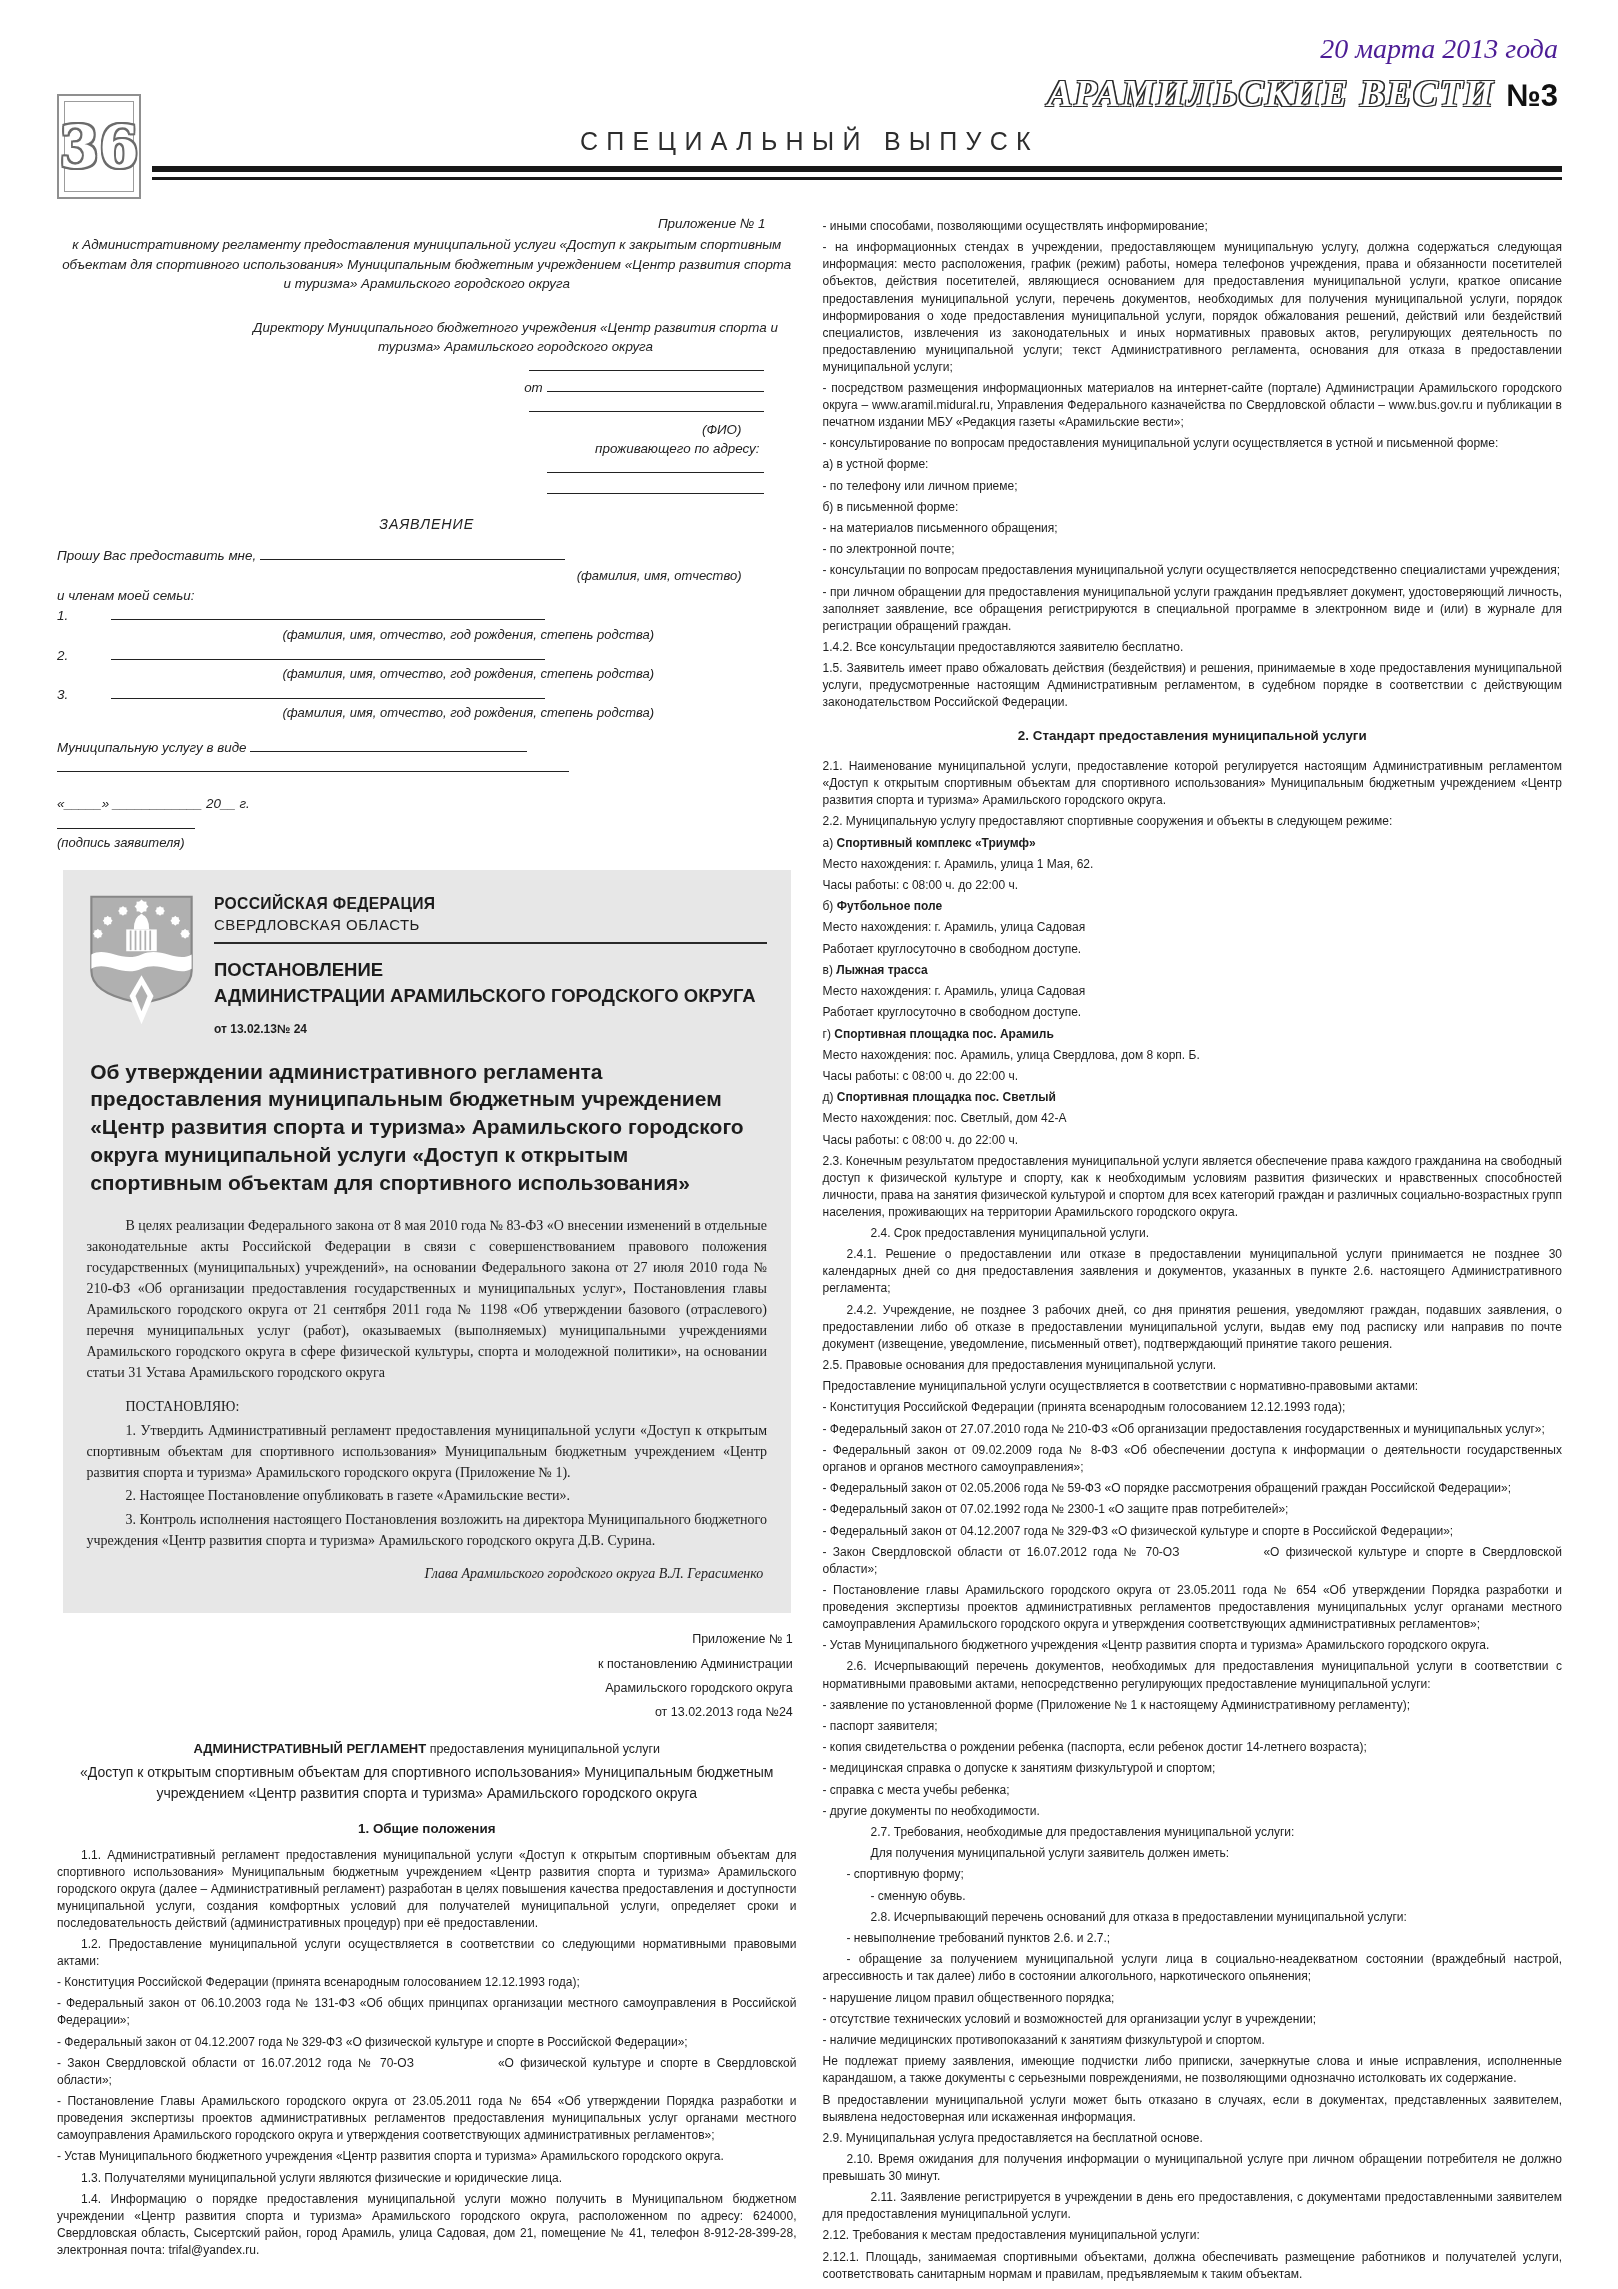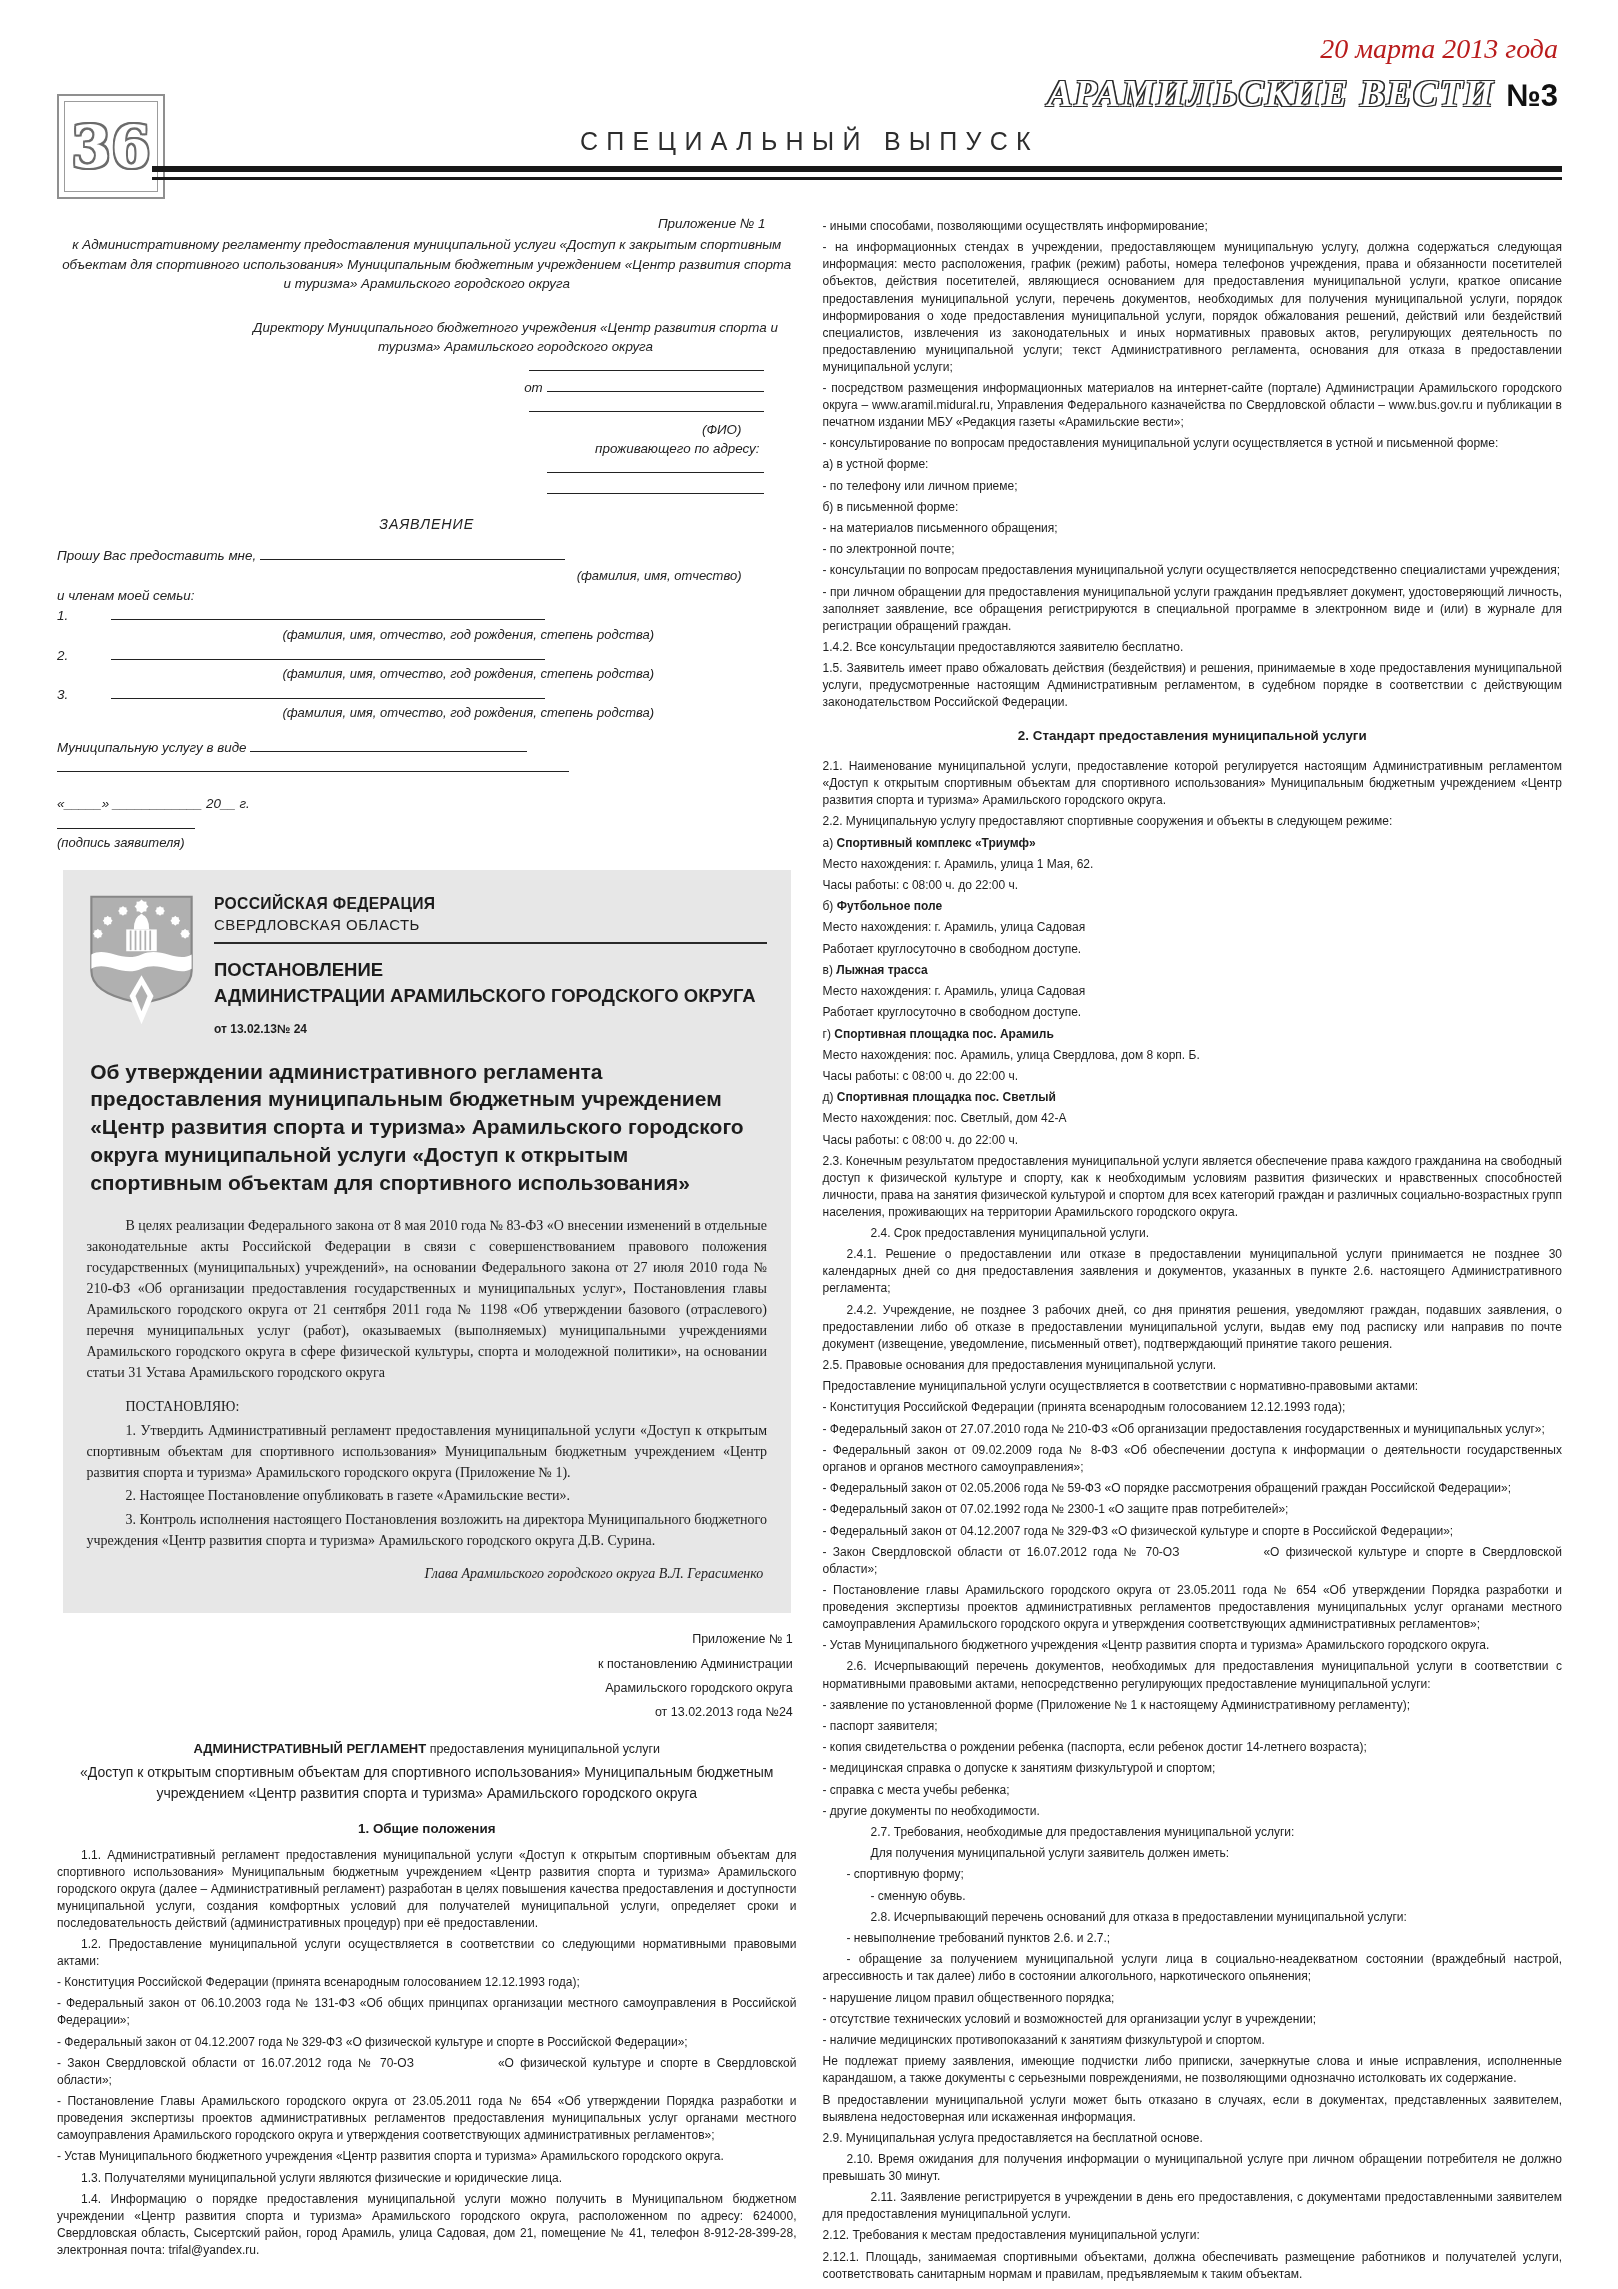"20 марта 2013 года" .mast-date { color: #b91c1c -> #4c1d95 }
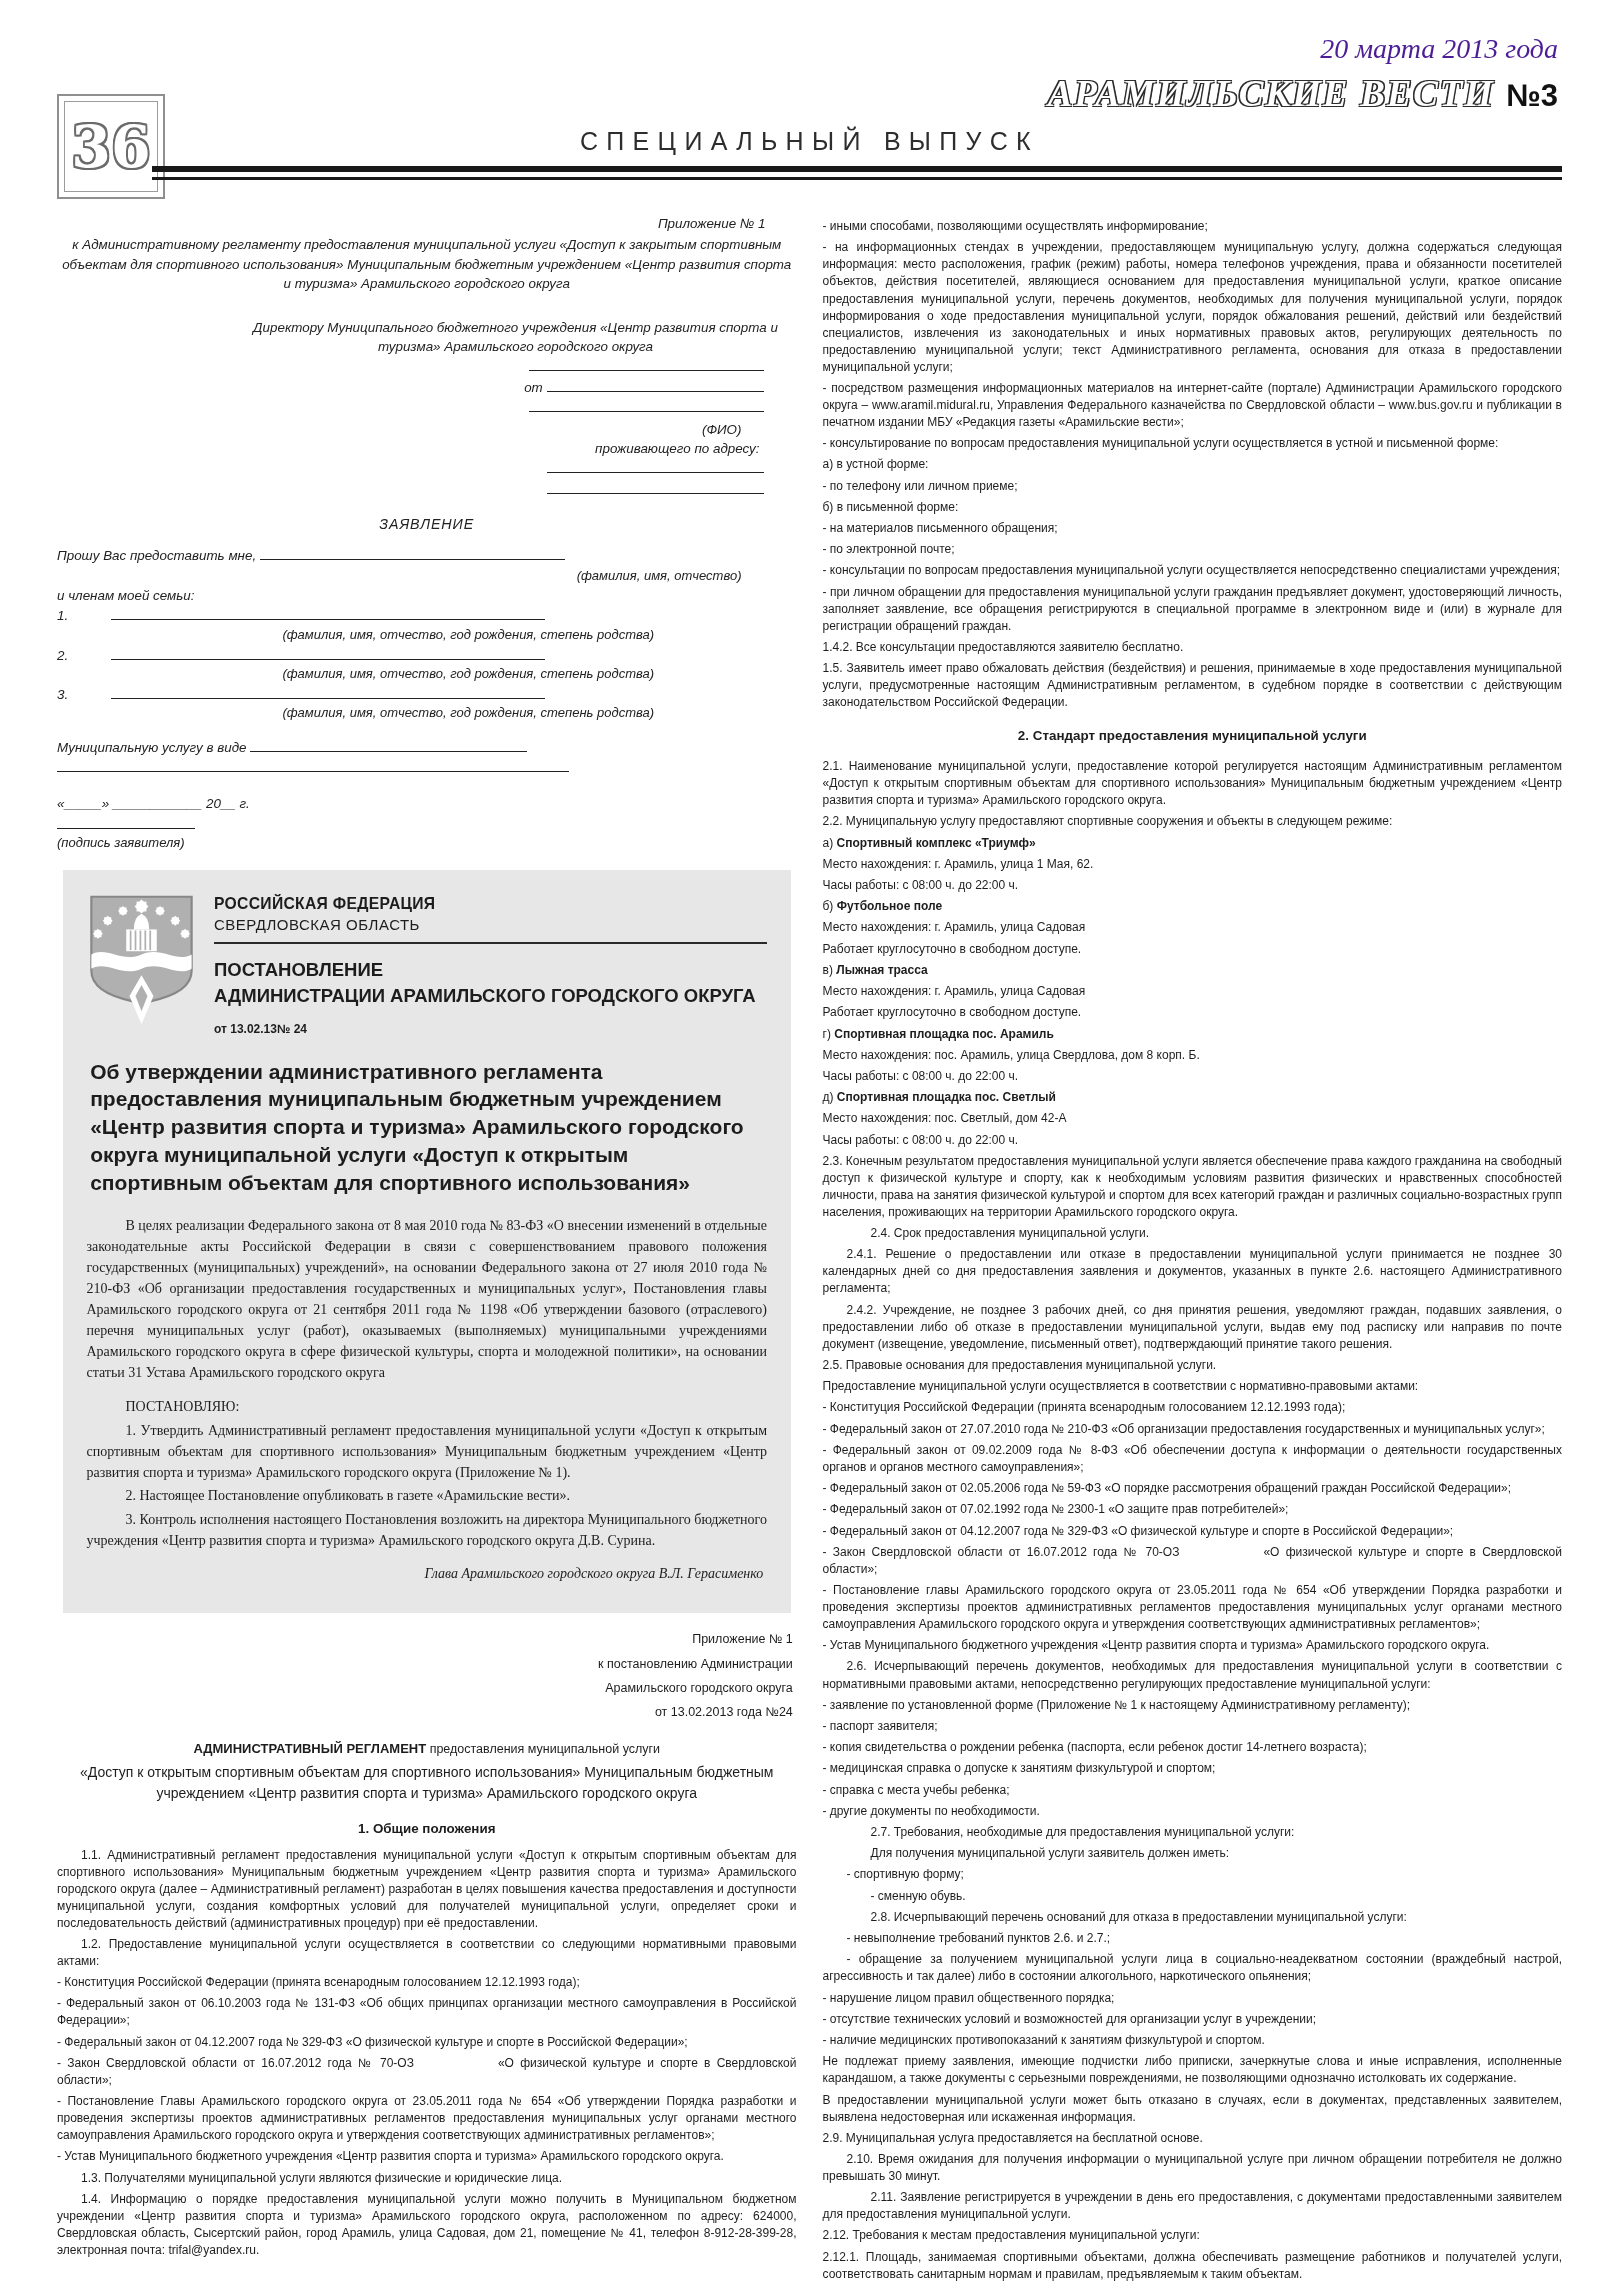"36" .pagenum-box { width: 108px -> 84px }
